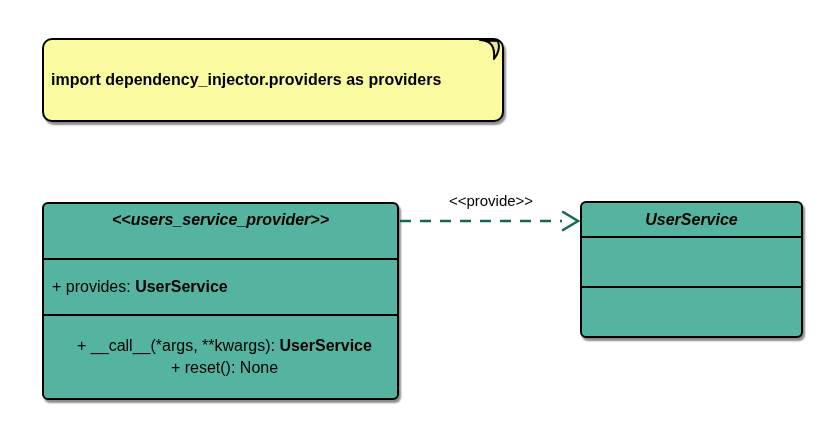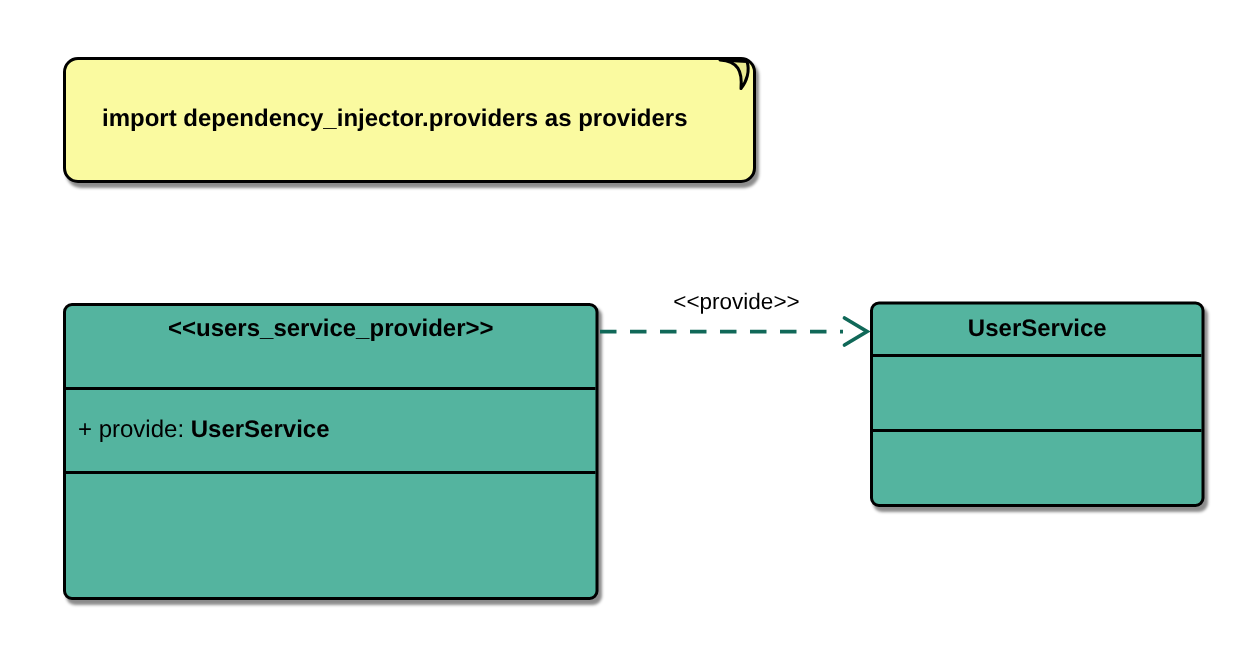"import dependency_injector.providers as" .note-text { padding-left: 24px -> 7px }
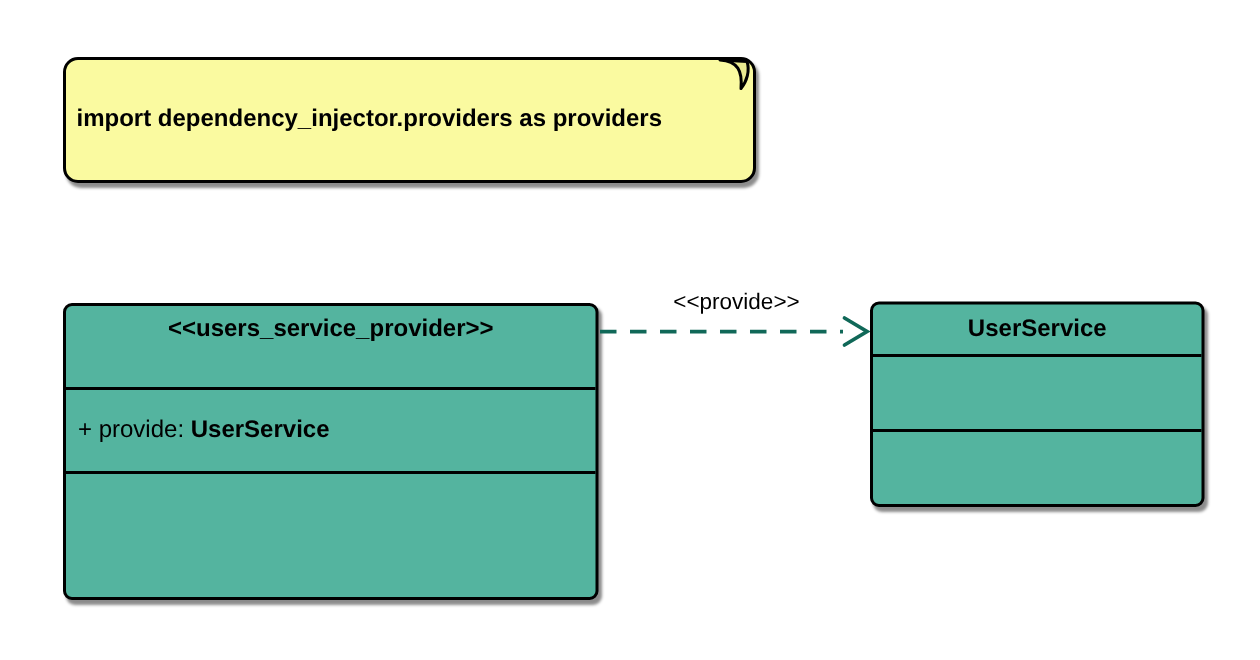"<<users_service_provider>>" .cls-title { font-style: none -> italic }
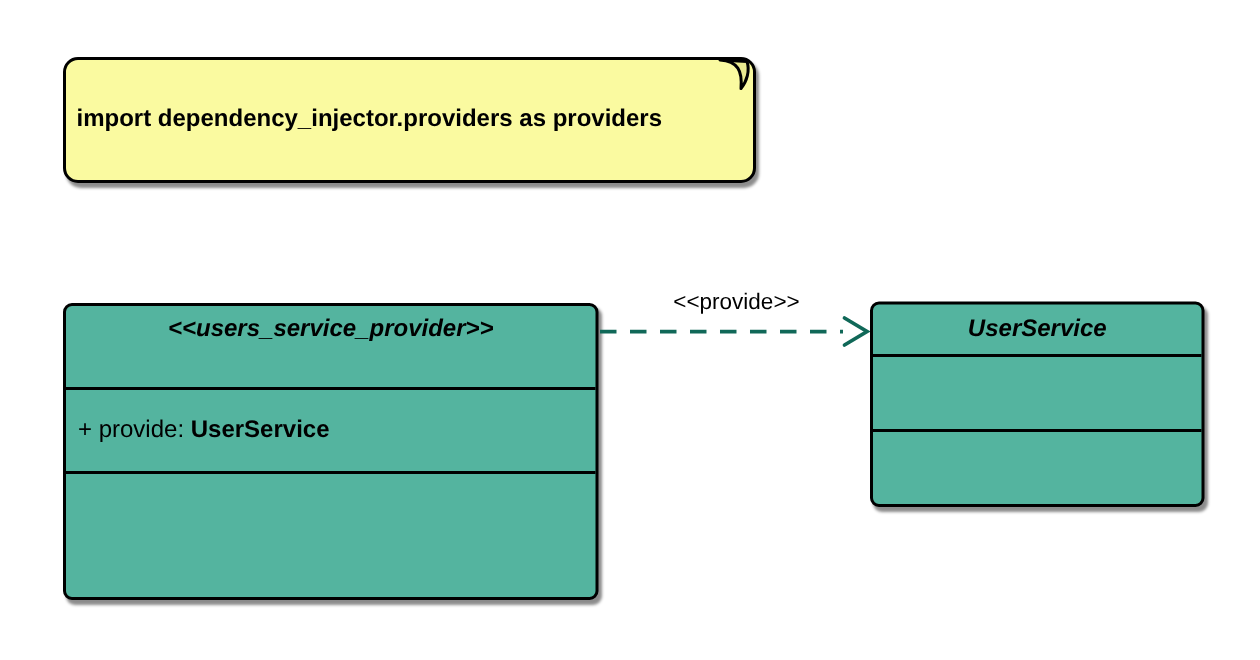"+ provide:" span { text: provide -> provides }
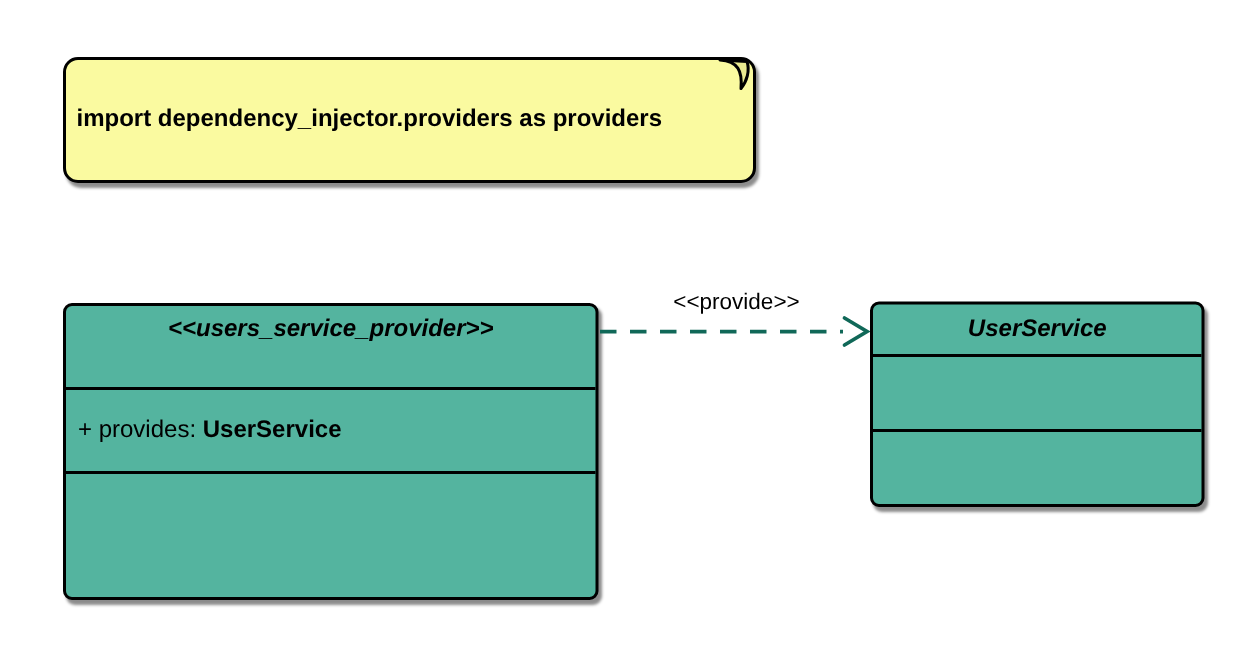"+ __call__(*args, **kwargs): UserService" div.member { html: none -> <div><span>+ __call__(*args, **kwargs): </span><span>UserService</span></div> }
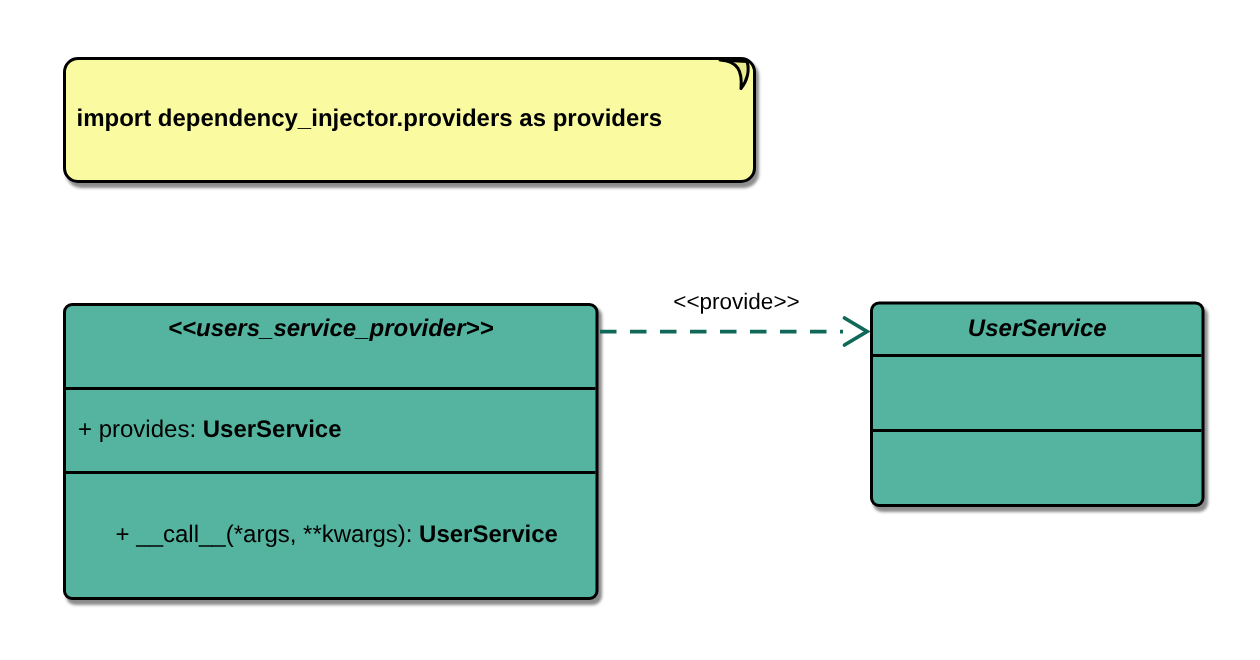"+ reset(): None" div.member { html: none -> <div><span>+ reset(): None</span><span></span></div> }
